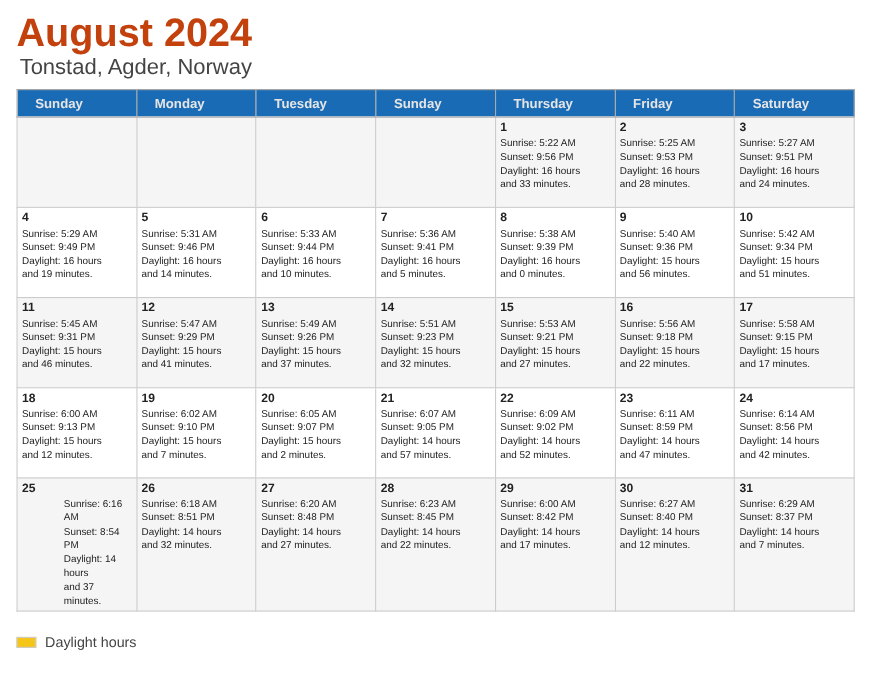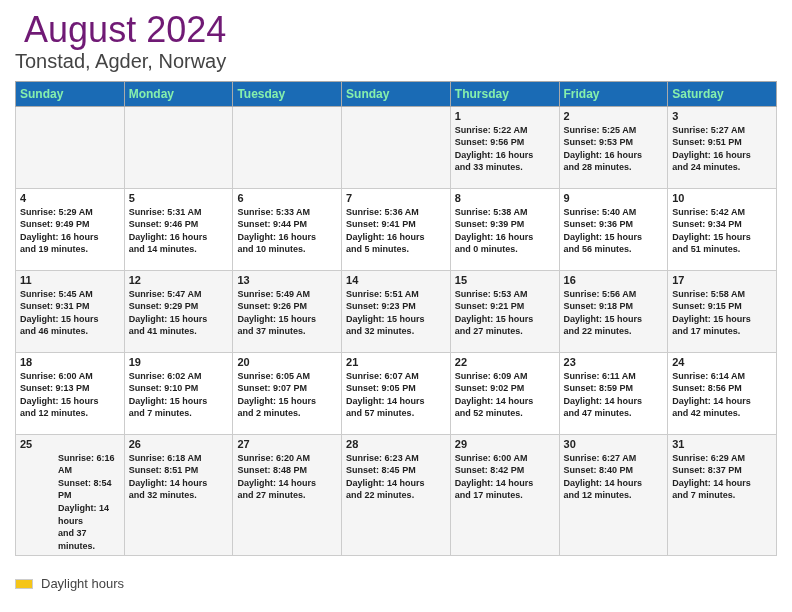"August 2024" .month-year { color: #701a75 -> #c2410c; font-weight: normal -> bold }
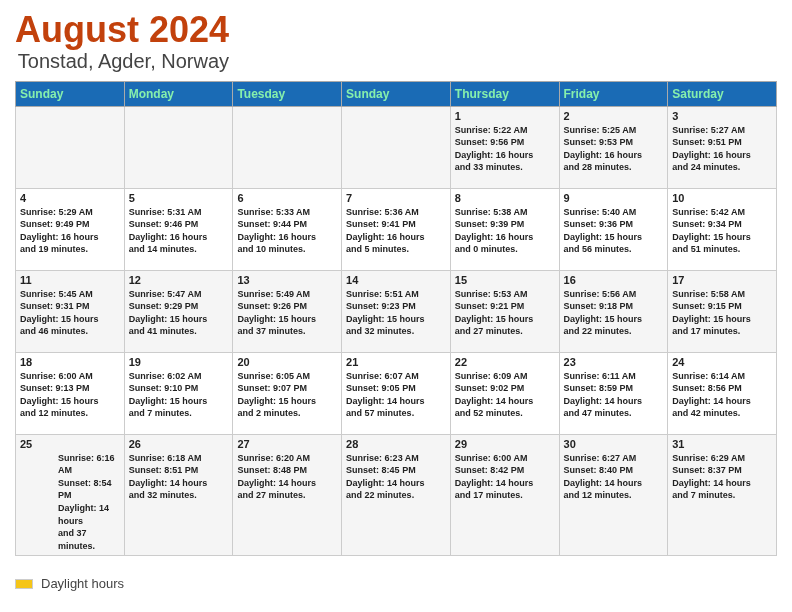"Sunday" thead tr th { color: #86efac -> #e5e5e5; padding: 5px 4px -> 5px 16px }
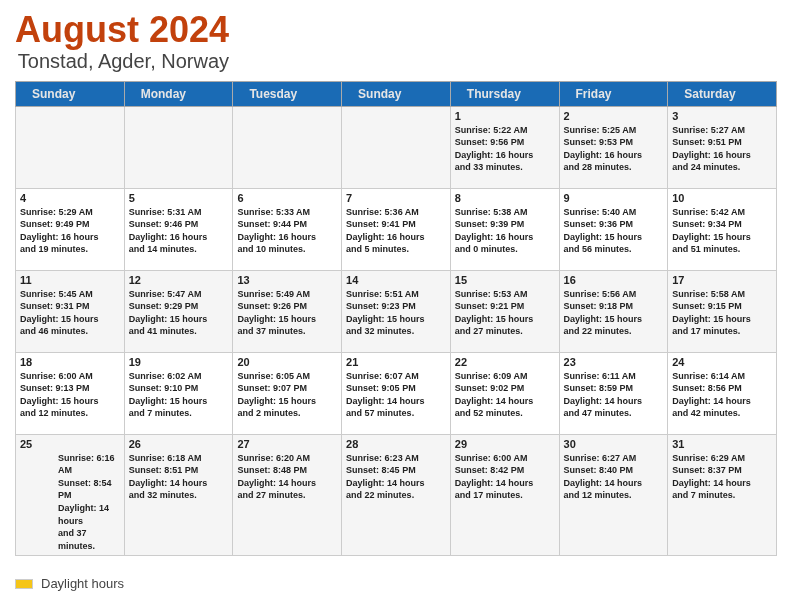"Sunrise: 5:22 AM" .day-info { font-weight: bold -> none }
